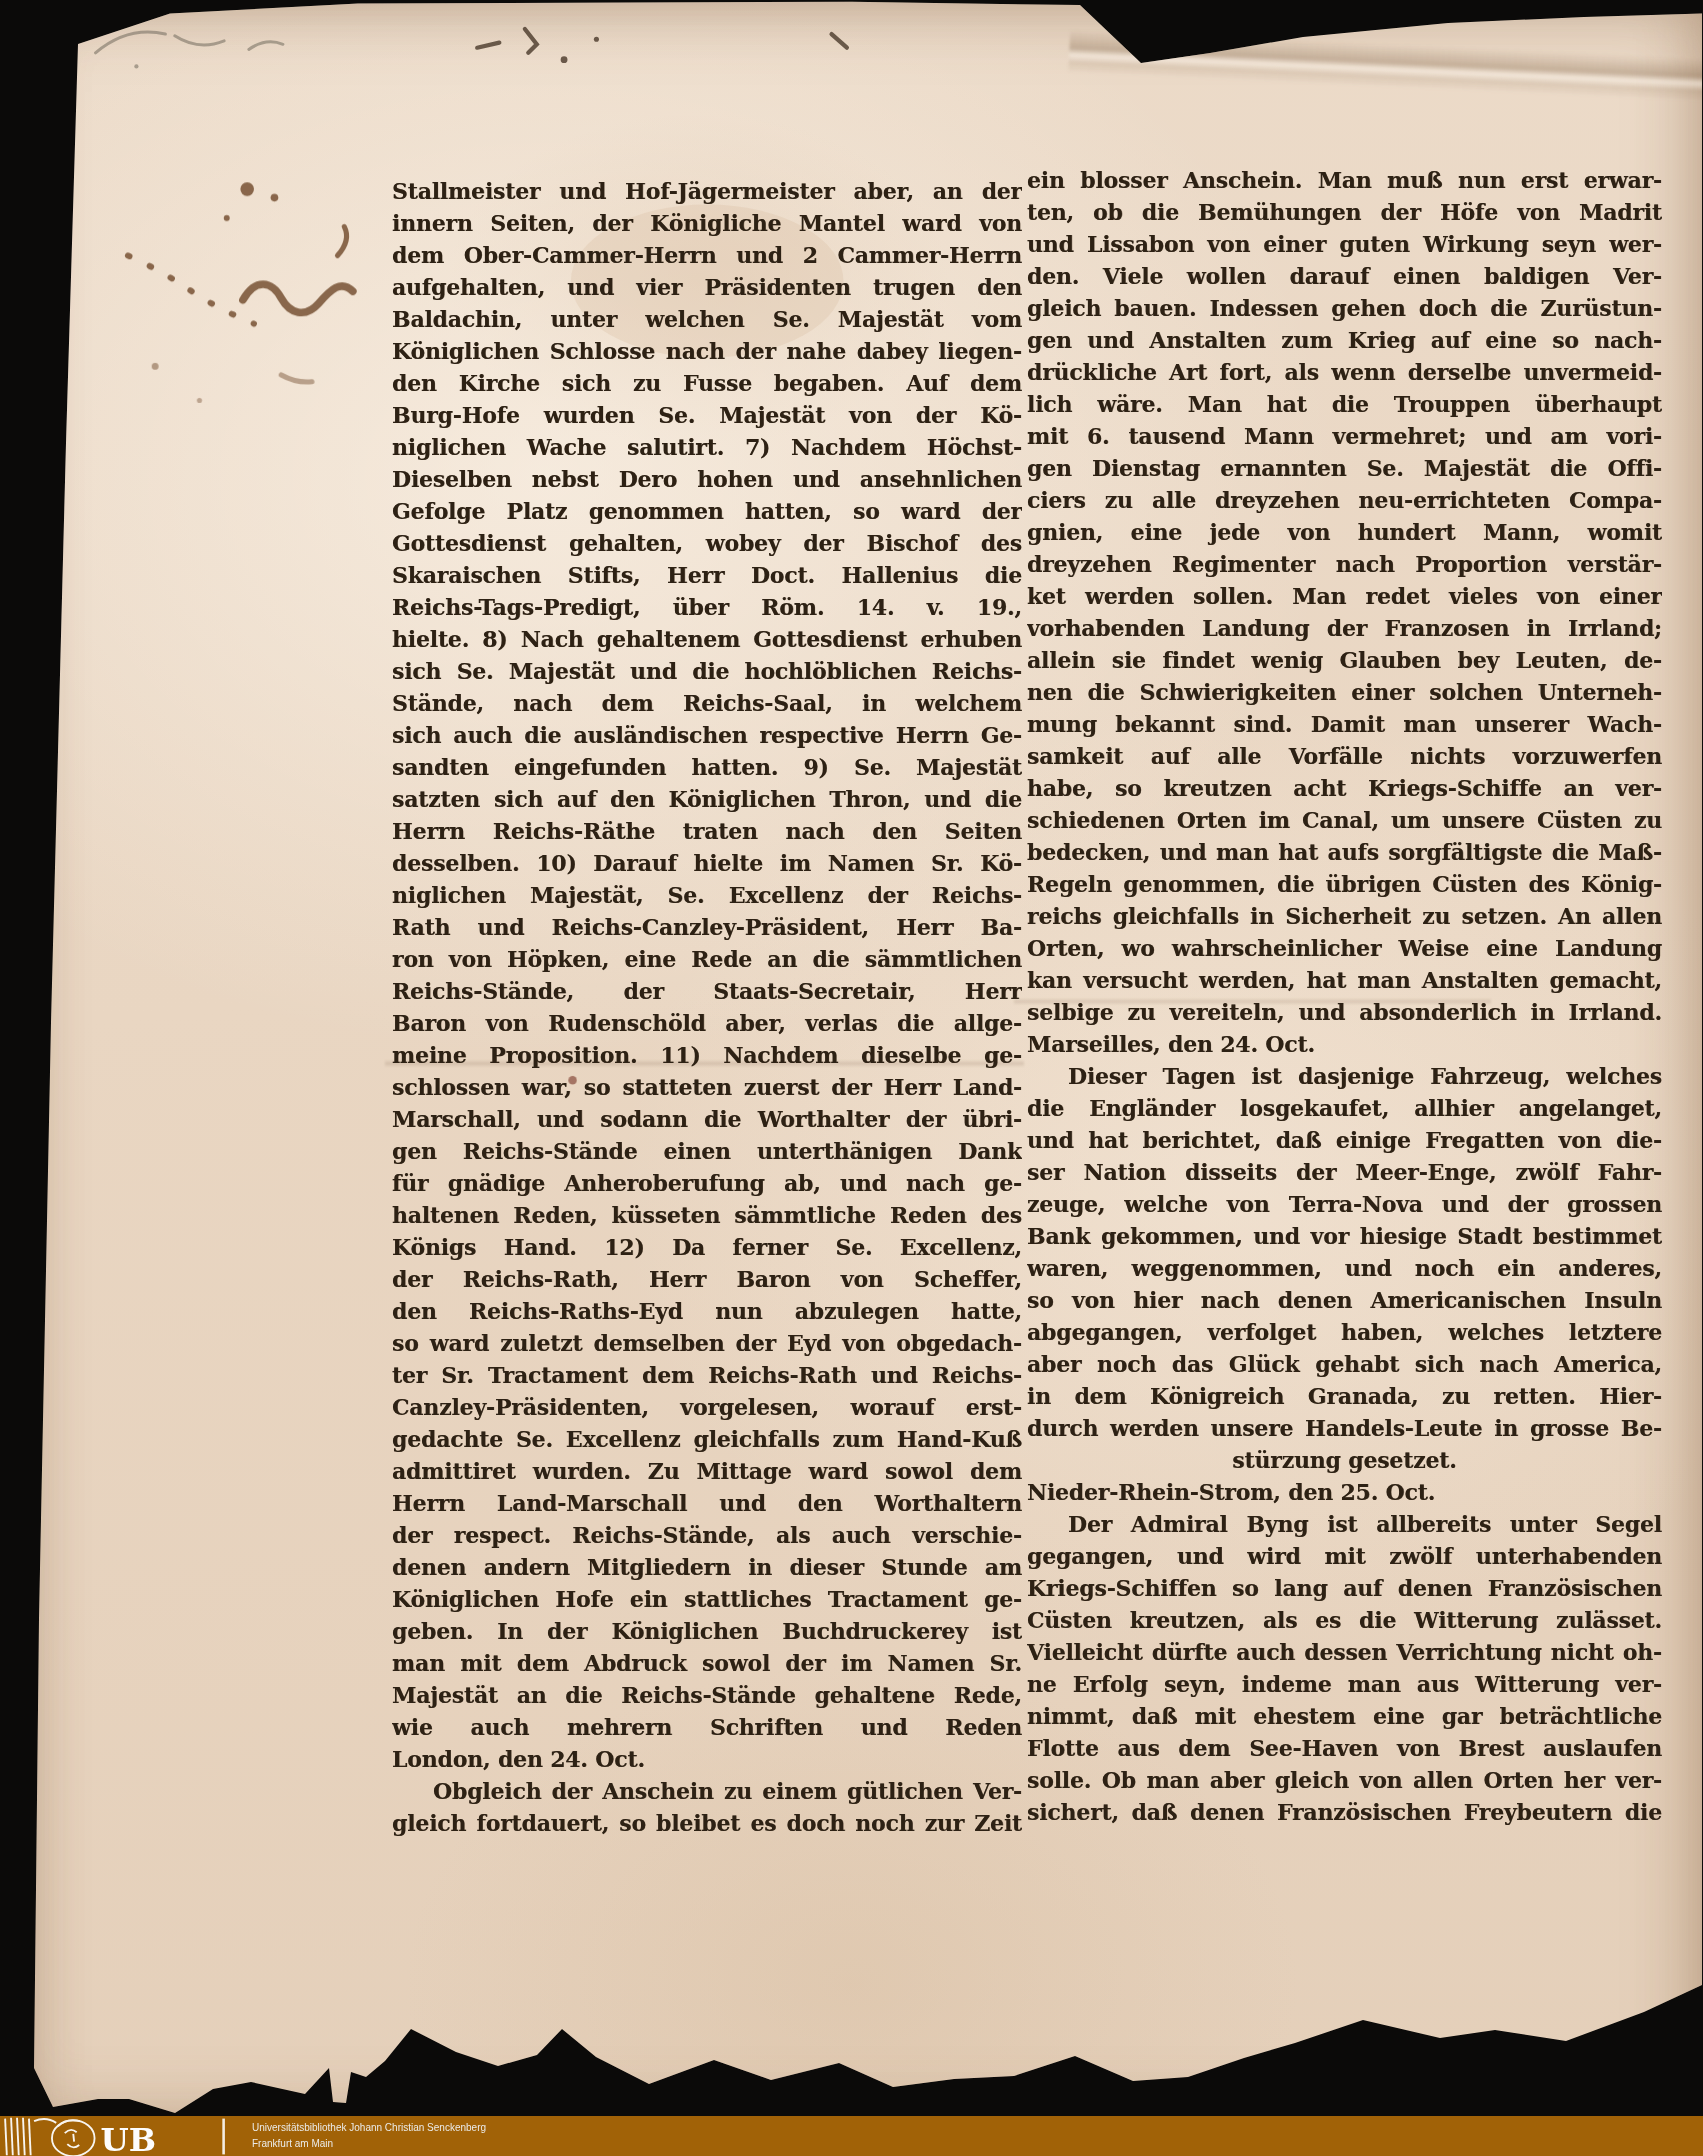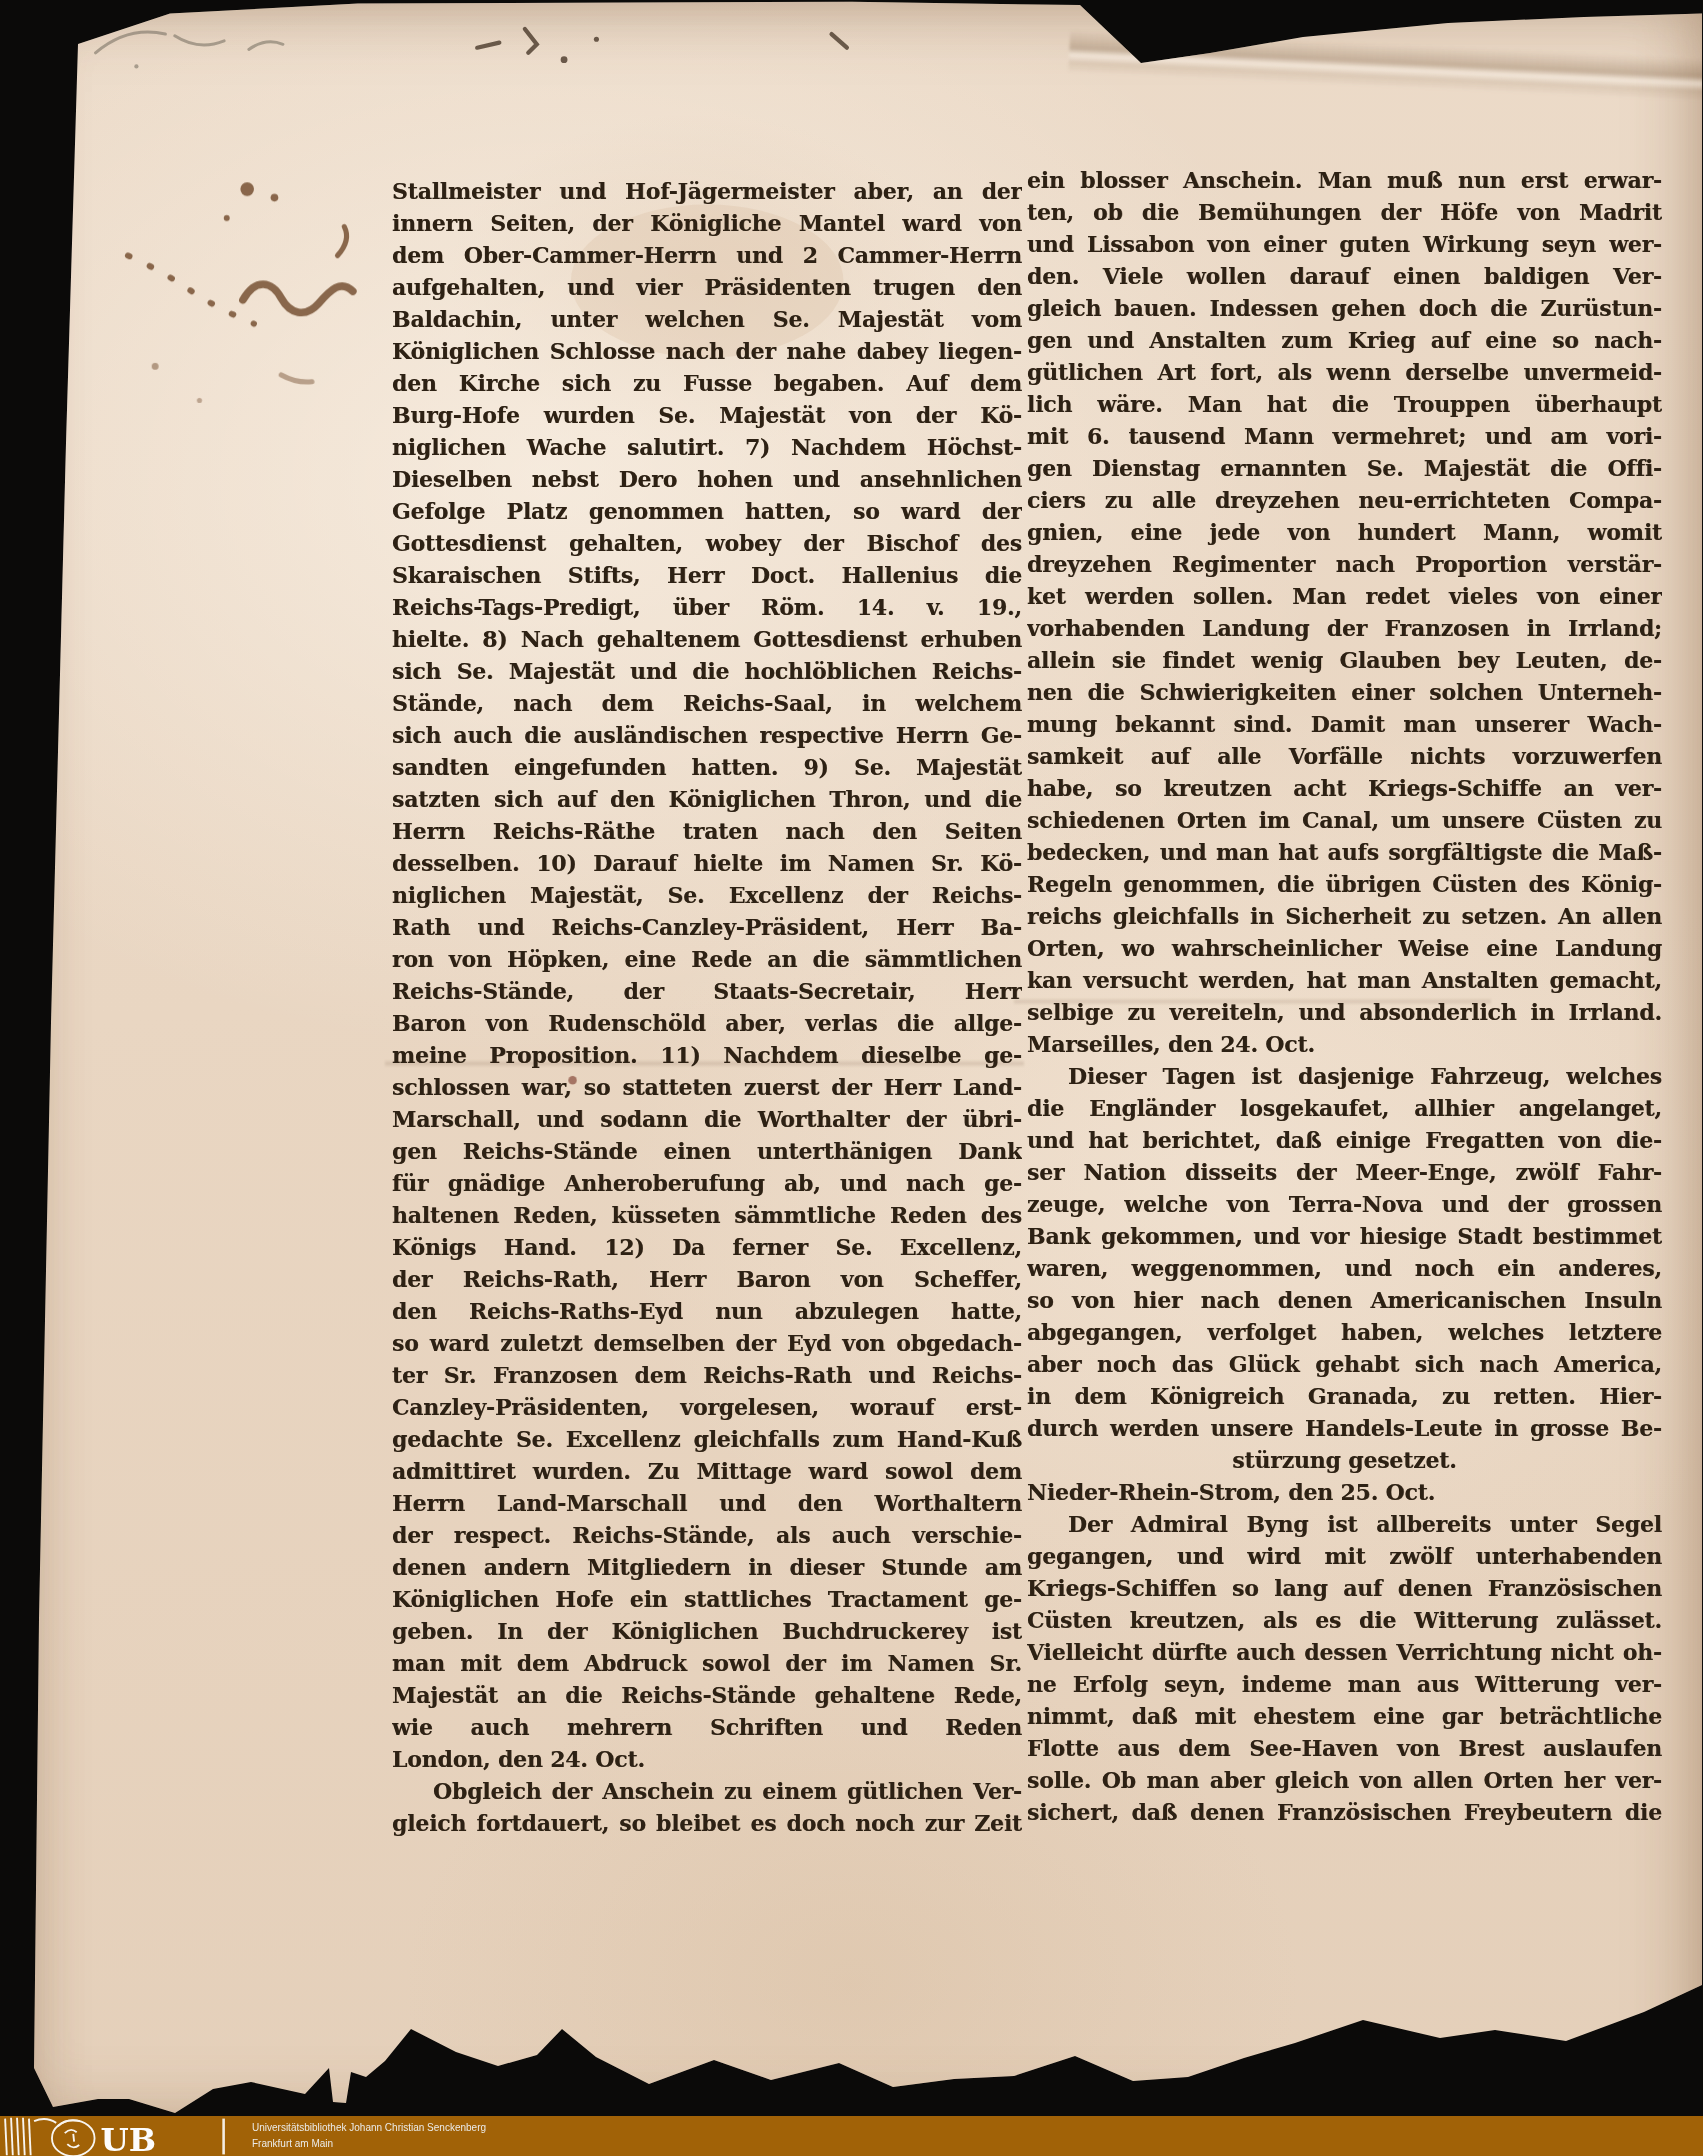"gütlichen Art fort, als wenn" div.line { text: gütlichen -> drückliche }
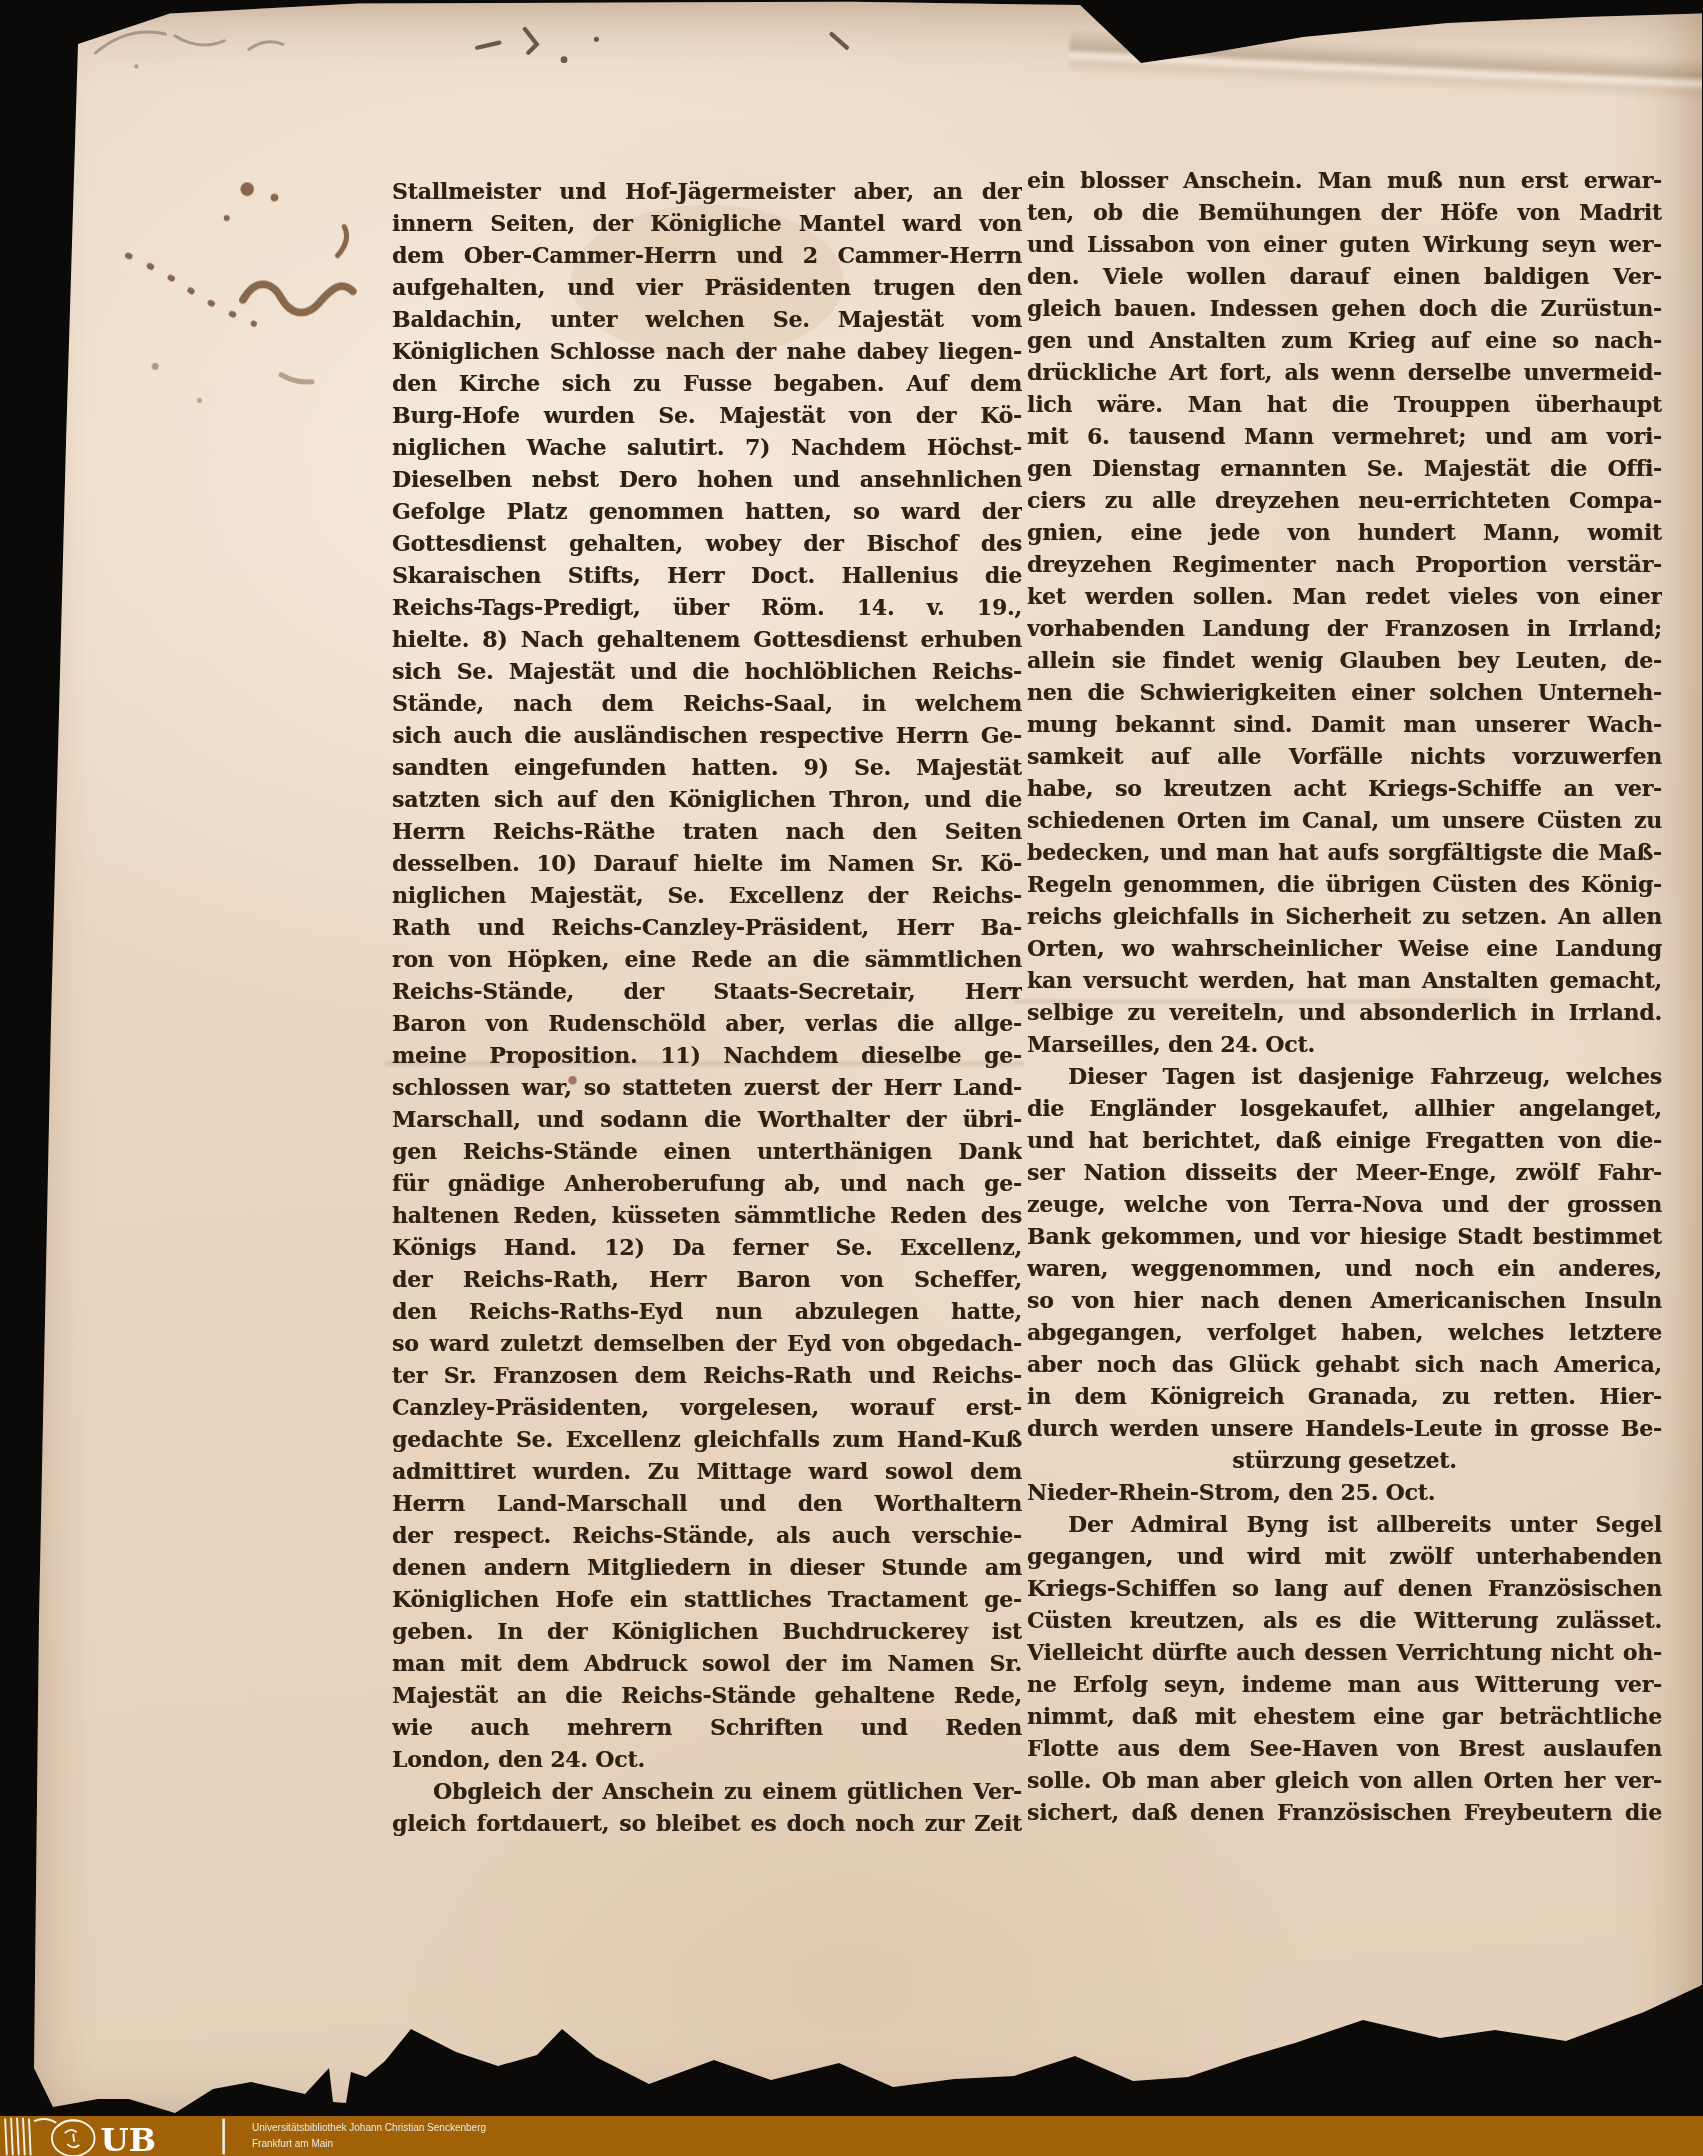"ter Sr. Franzosen dem Reichs-Rath" div.line { text: Franzosen -> Tractament }
